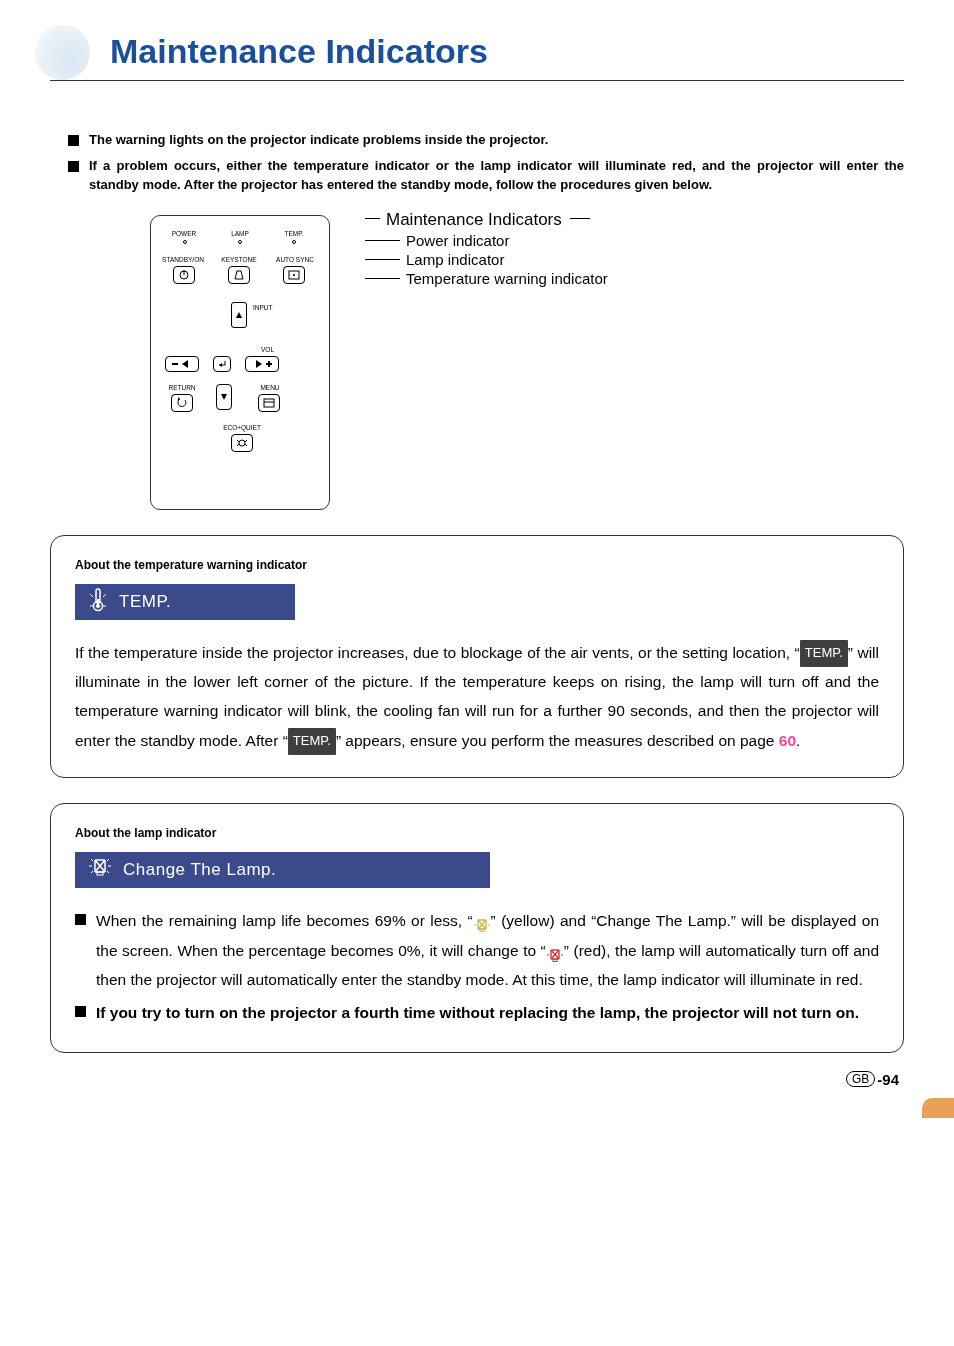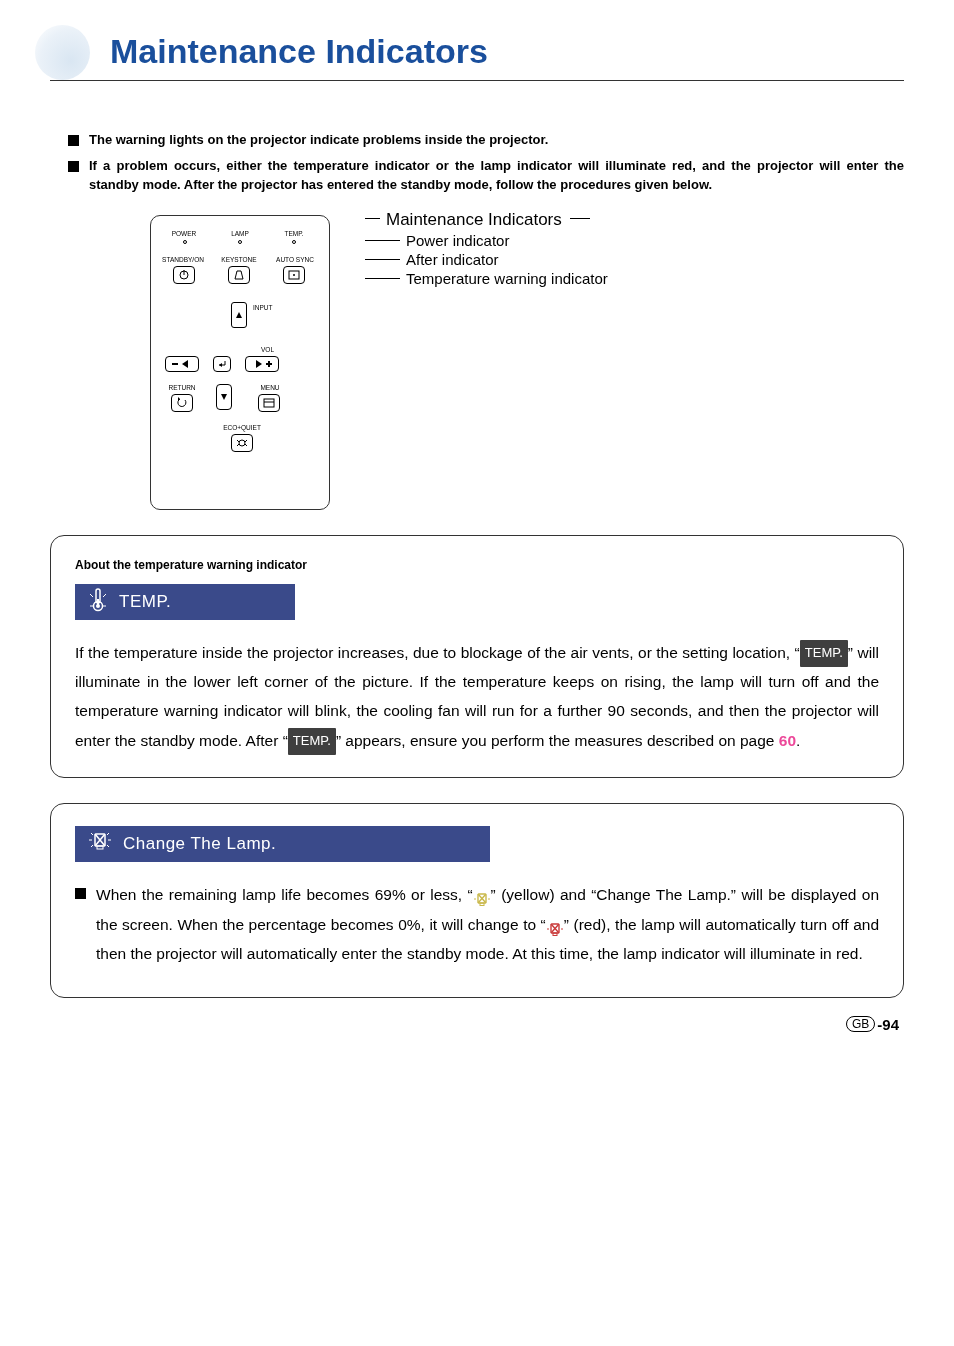"After indicator" span { text: After -> Lamp }
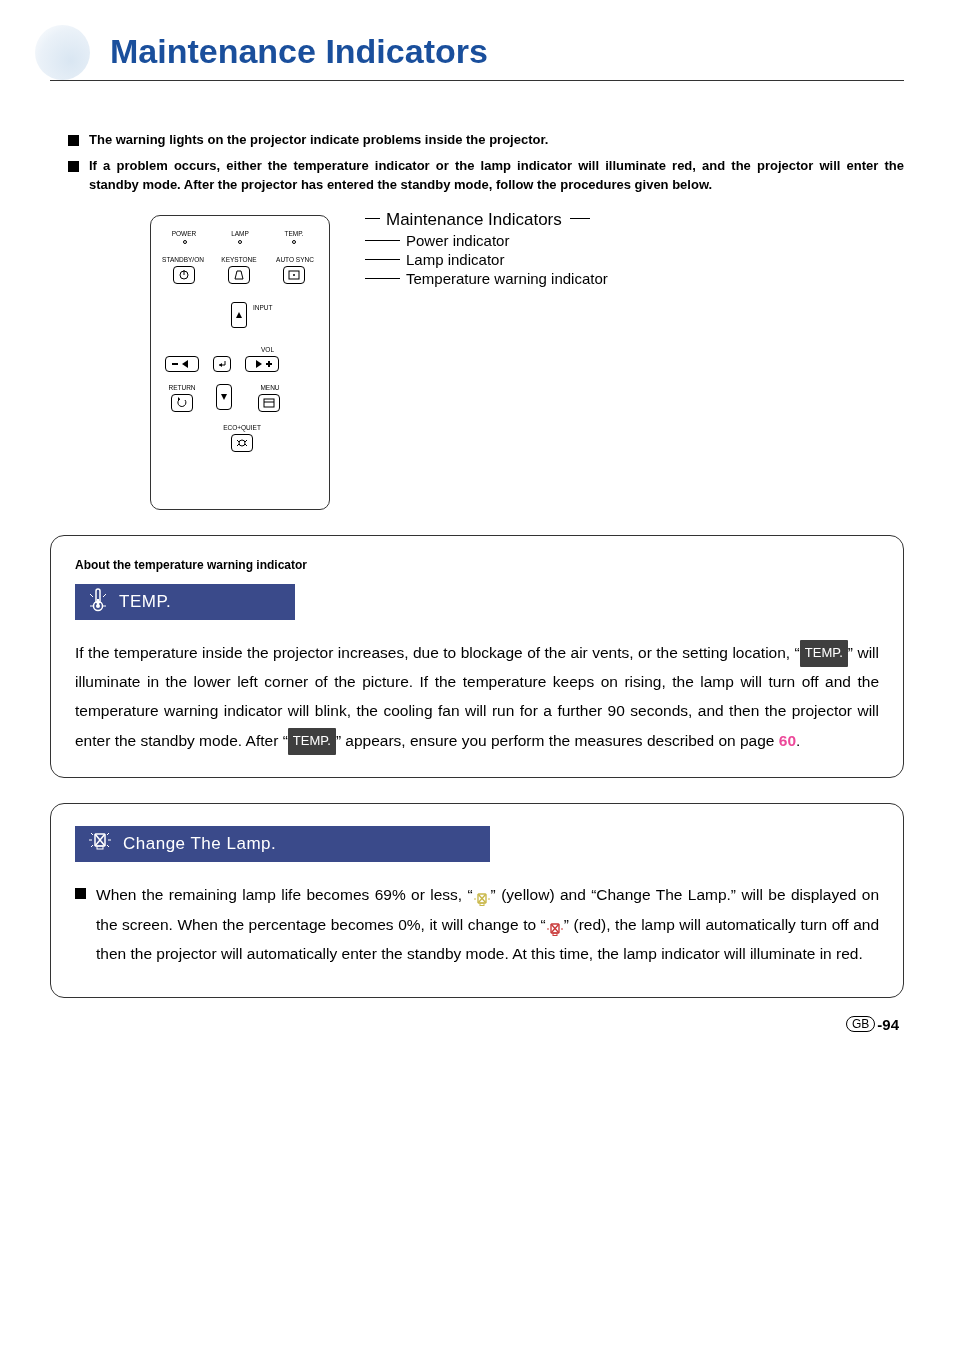"About the lamp indicator" div.section-heading { html: none -> <div>About the lamp indicator</div> }
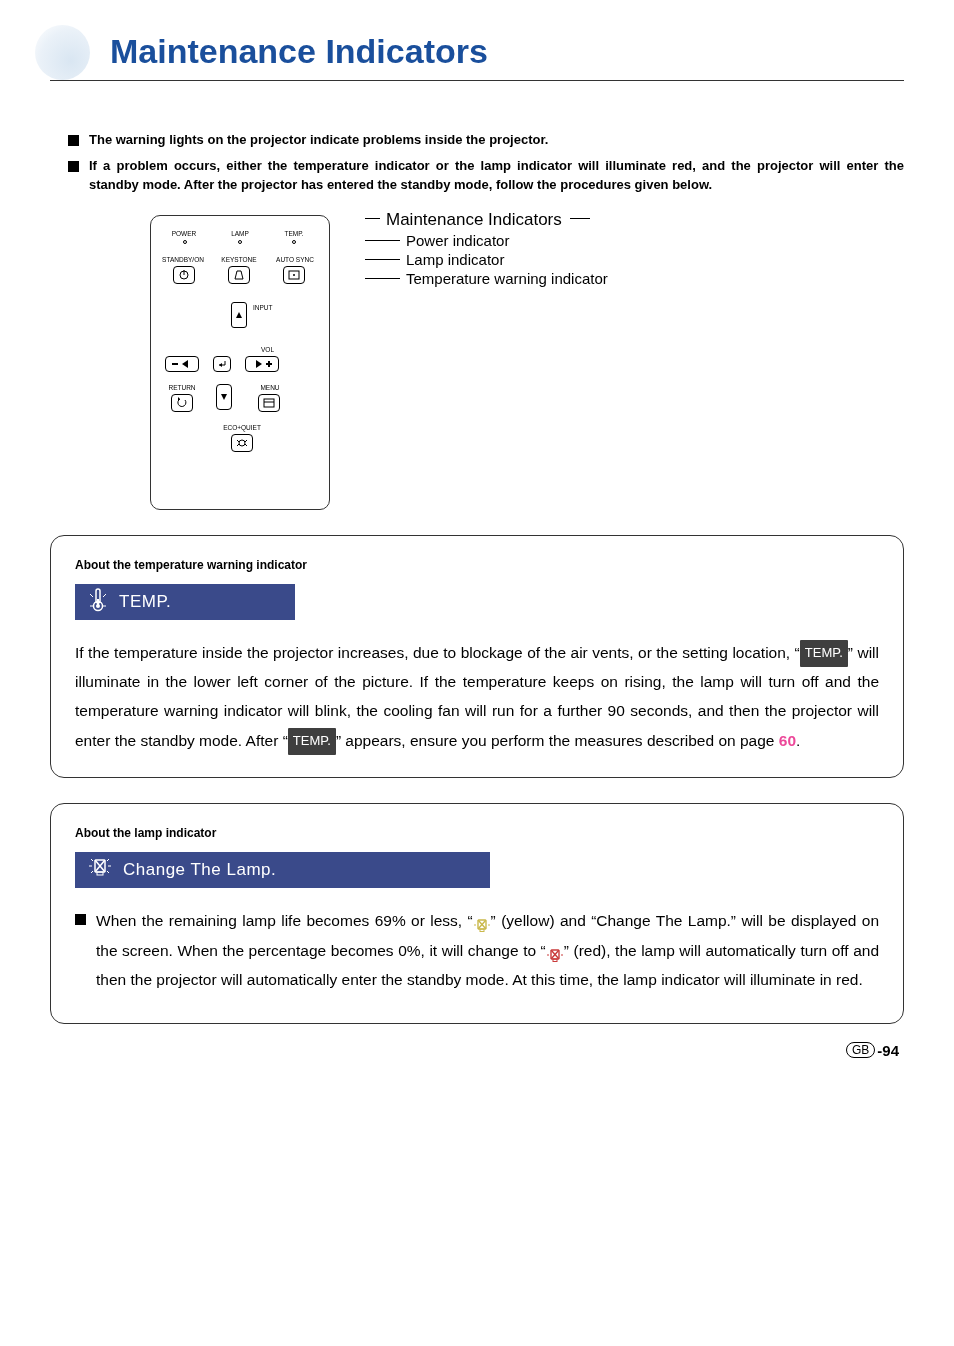"If you try to turn" div.bullet-para { html: none -> <div> <div></div> <div>If you try to turn on the projector a fourth time without replacing the lamp, the projector will not turn on.</div> </div> }
